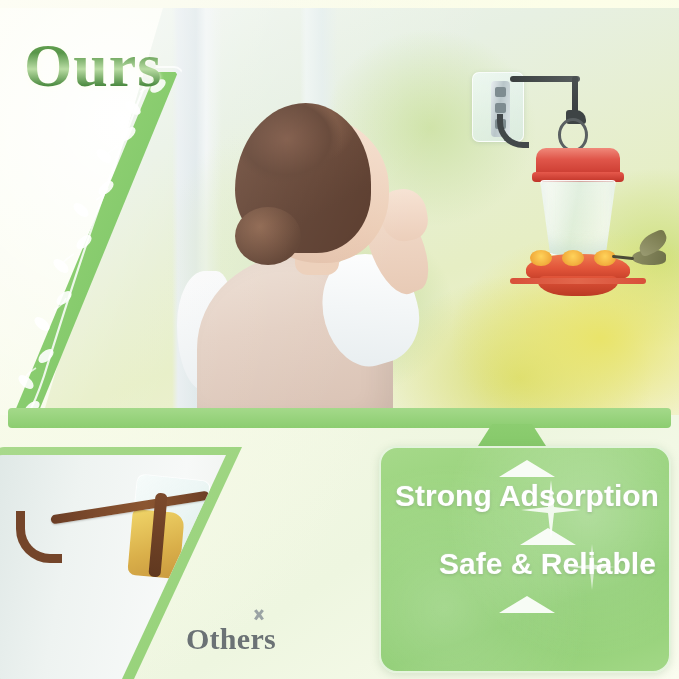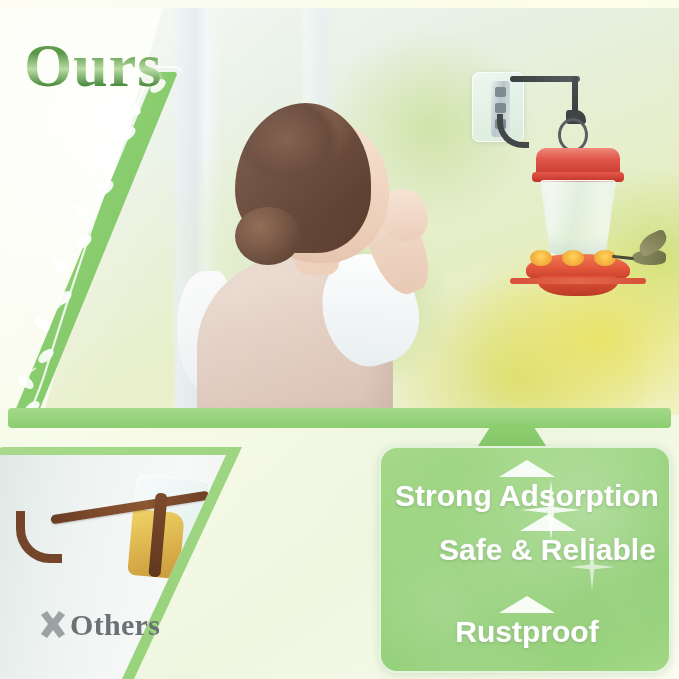"Safe & Reliable" #feat1 { top: 66px -> 80px }
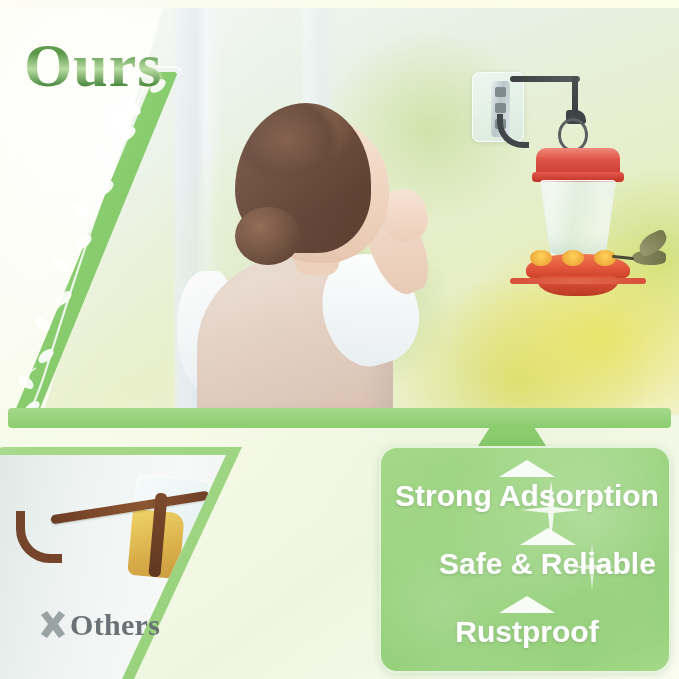"Others" .others-label { align-items: flex-start -> flex-end; flex-direction: none -> column }
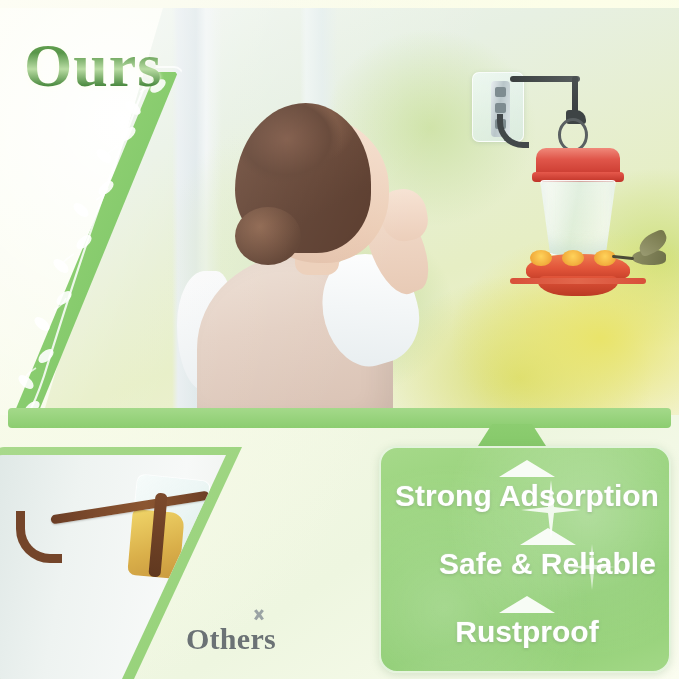"Rustproof" div.feat-text { html: <div>Rustproof</div> -> none }
